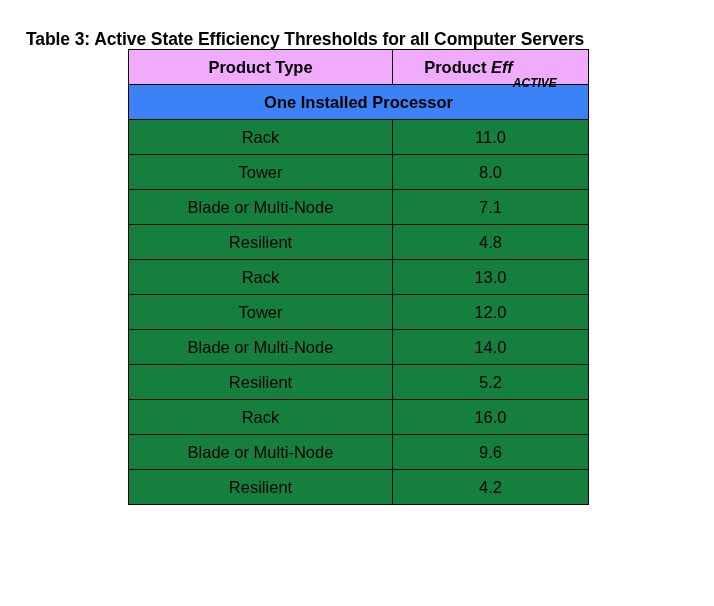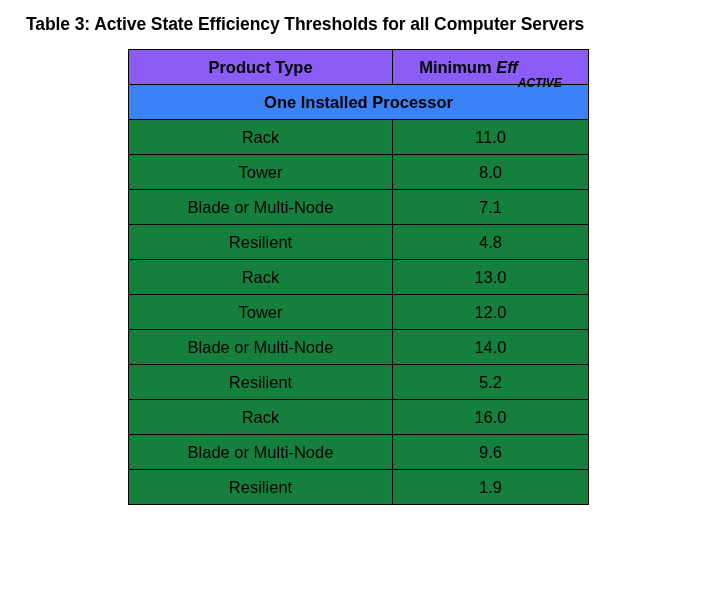"Table 3: Active State Efficiency" .caption { top: 14px -> 29px }
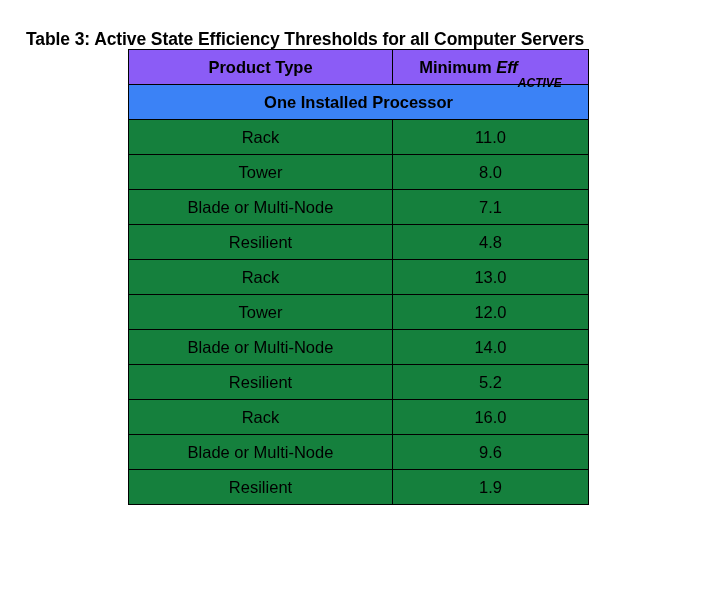"Product Type" .hdr-cell { background: #8b5cf6 -> #f0abfc }
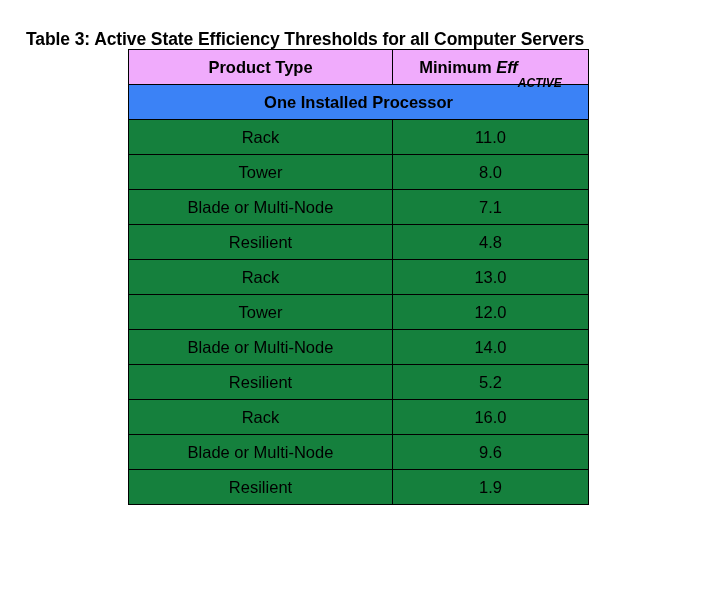"Minimum" span { text: Minimum -> Product }
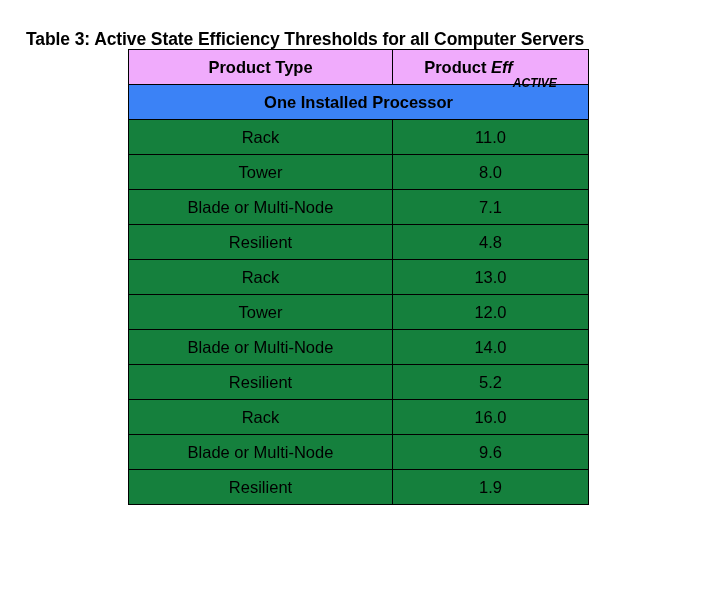"1.9" td.data-cell { text: 1.9 -> 4.2 }
